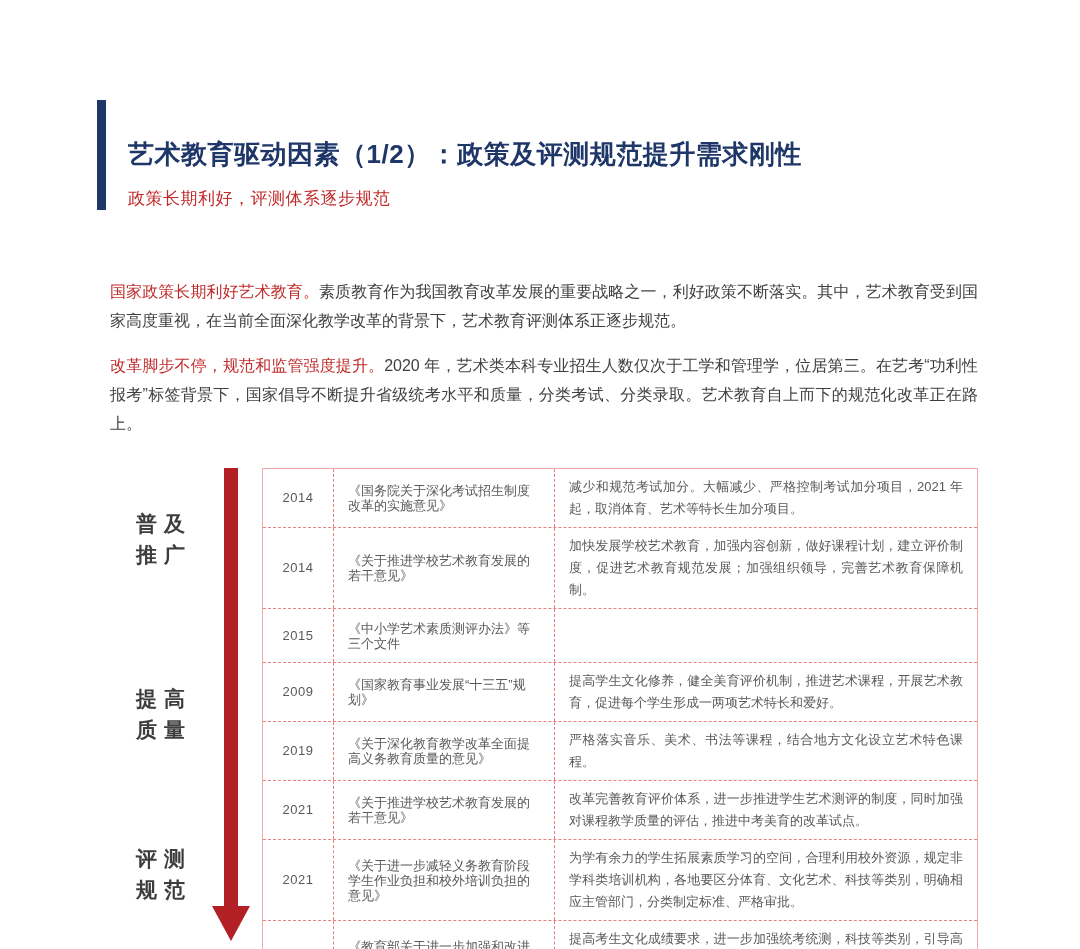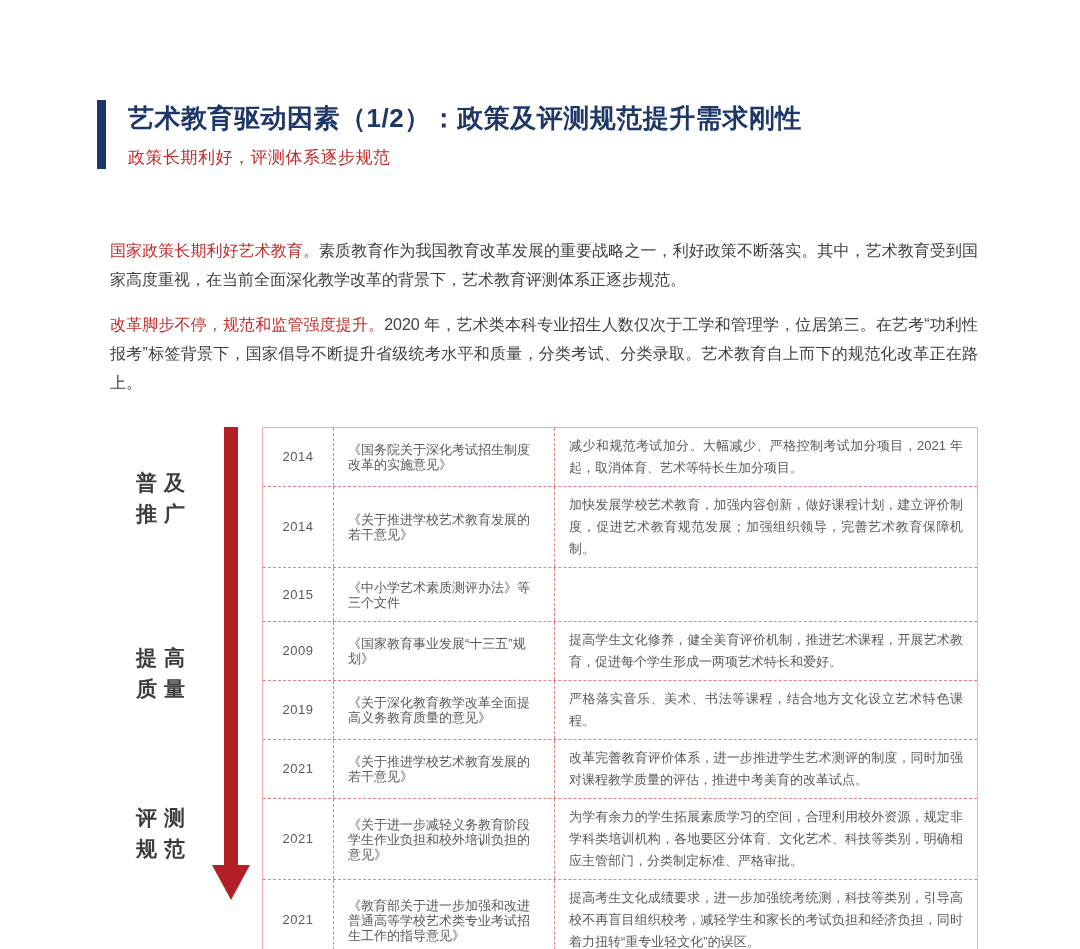"艺术教育驱动因素（1/2）：政策及评测规范提升需求刚性" .page-title { margin-top: none -> 36px }
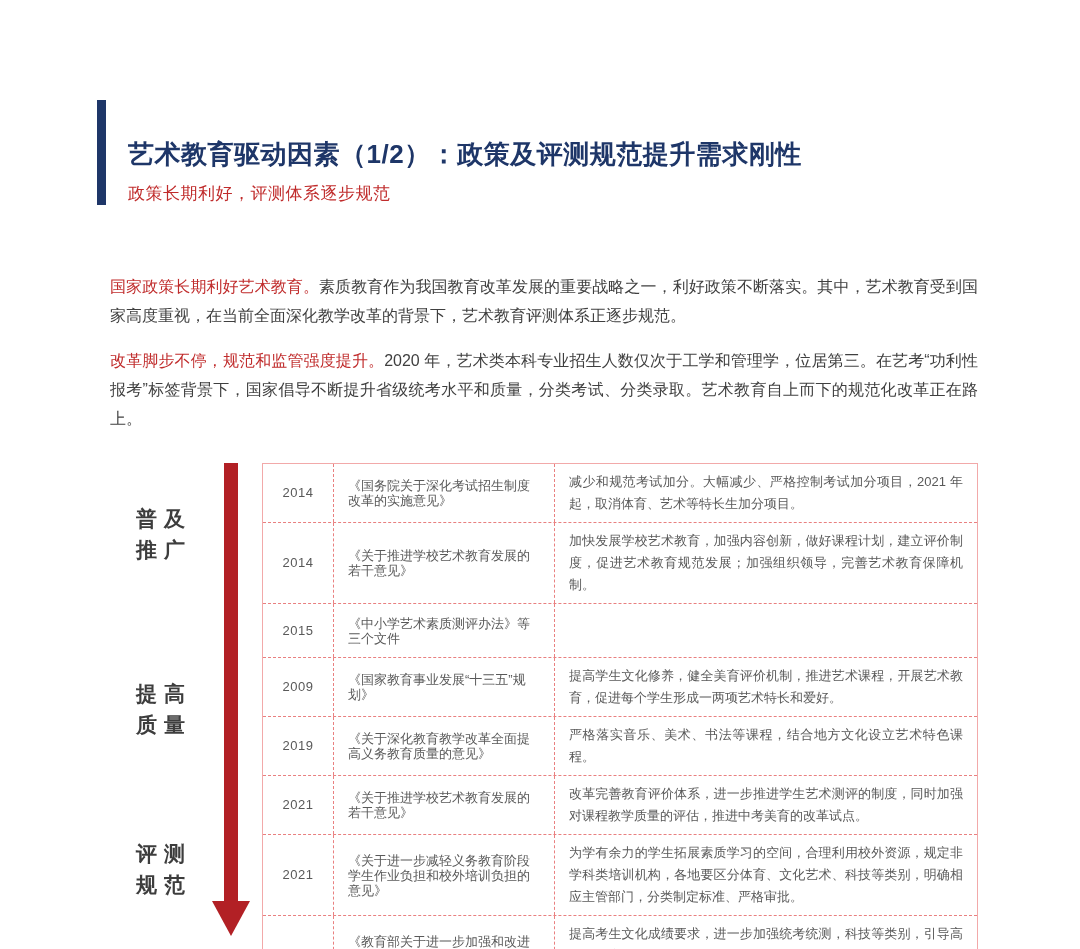"政策长期利好，评测体系逐步规范" .page-subtitle { margin-top: 11px -> 16px }
